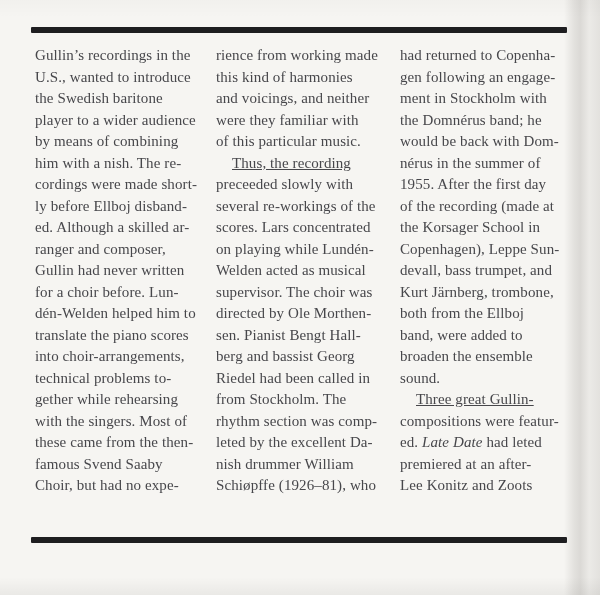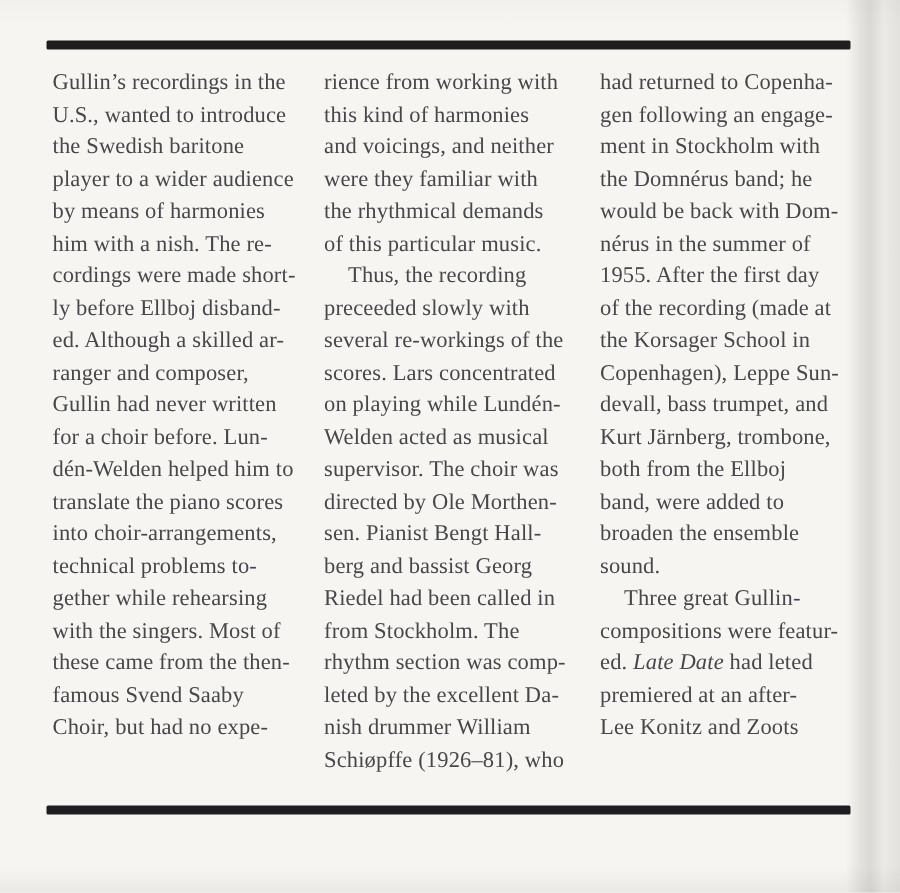"rience from working with" span { text: with -> made }
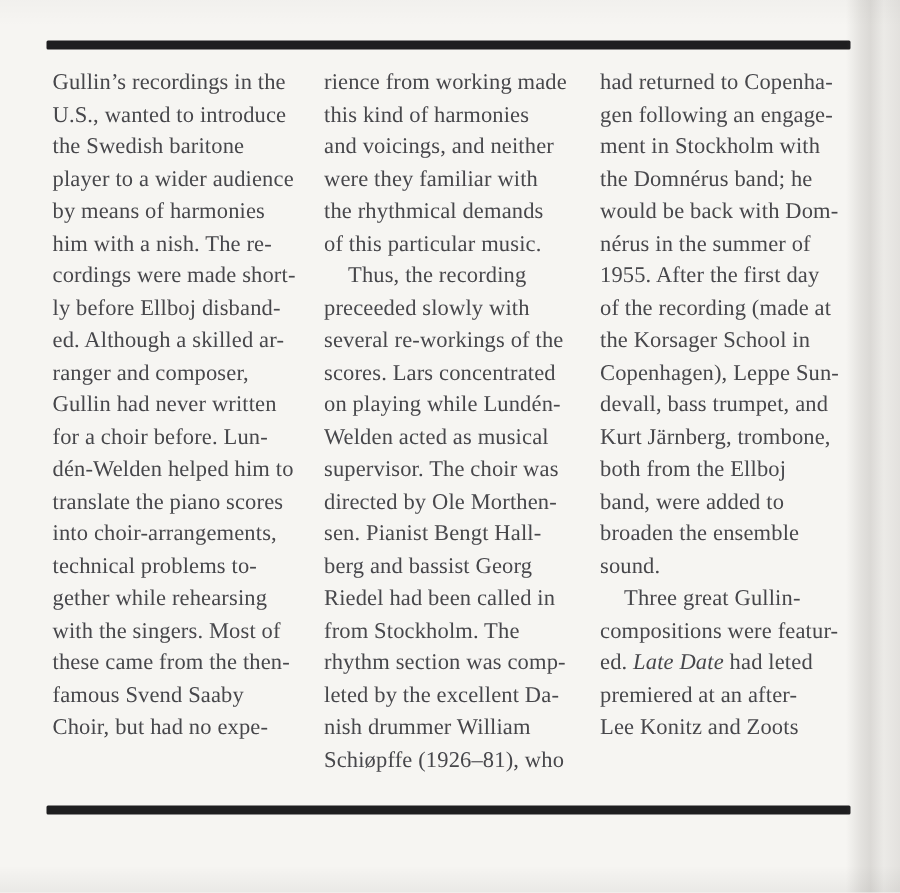"by means of harmonies" span { text: harmonies -> combining }
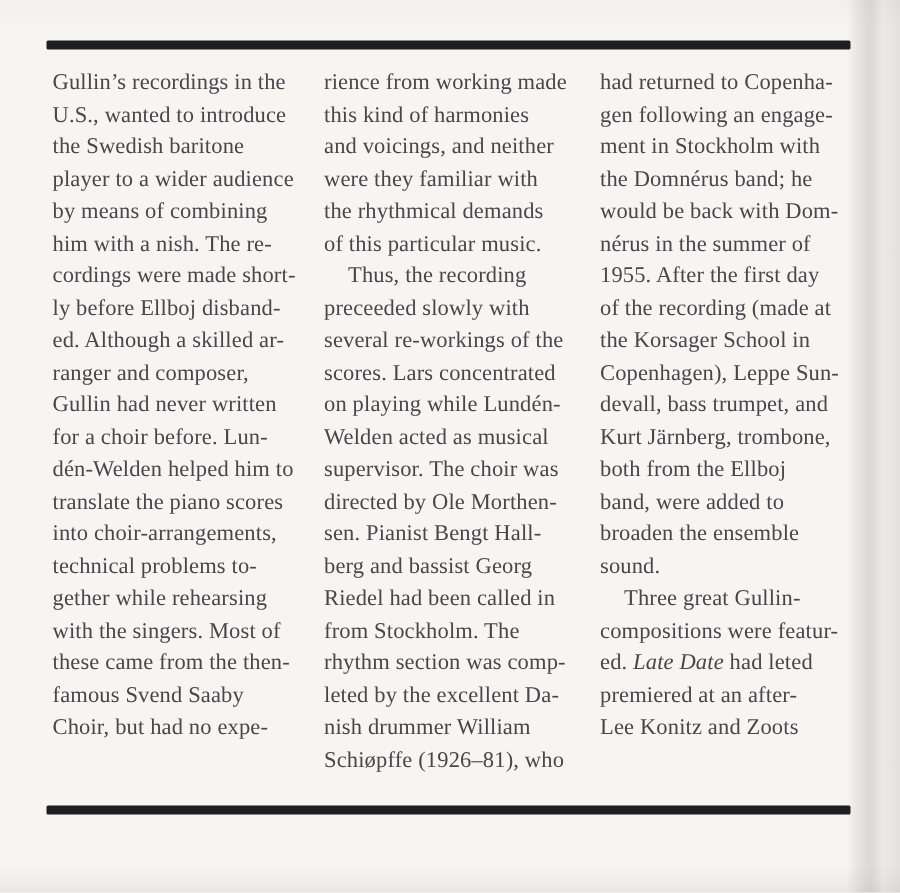"the rhythmical demands" div.line { html: <div><span>the rhythmical demands</span></div> -> none }
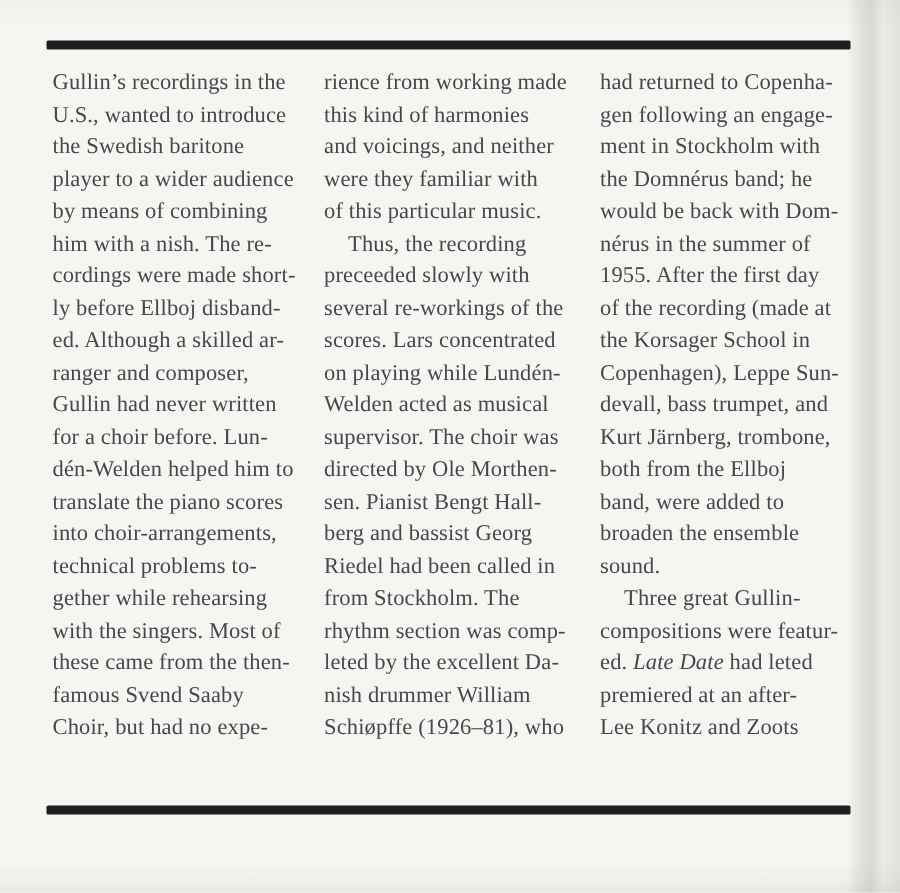"Thus, the recording" .line.indent { text-decoration: none -> underline }
